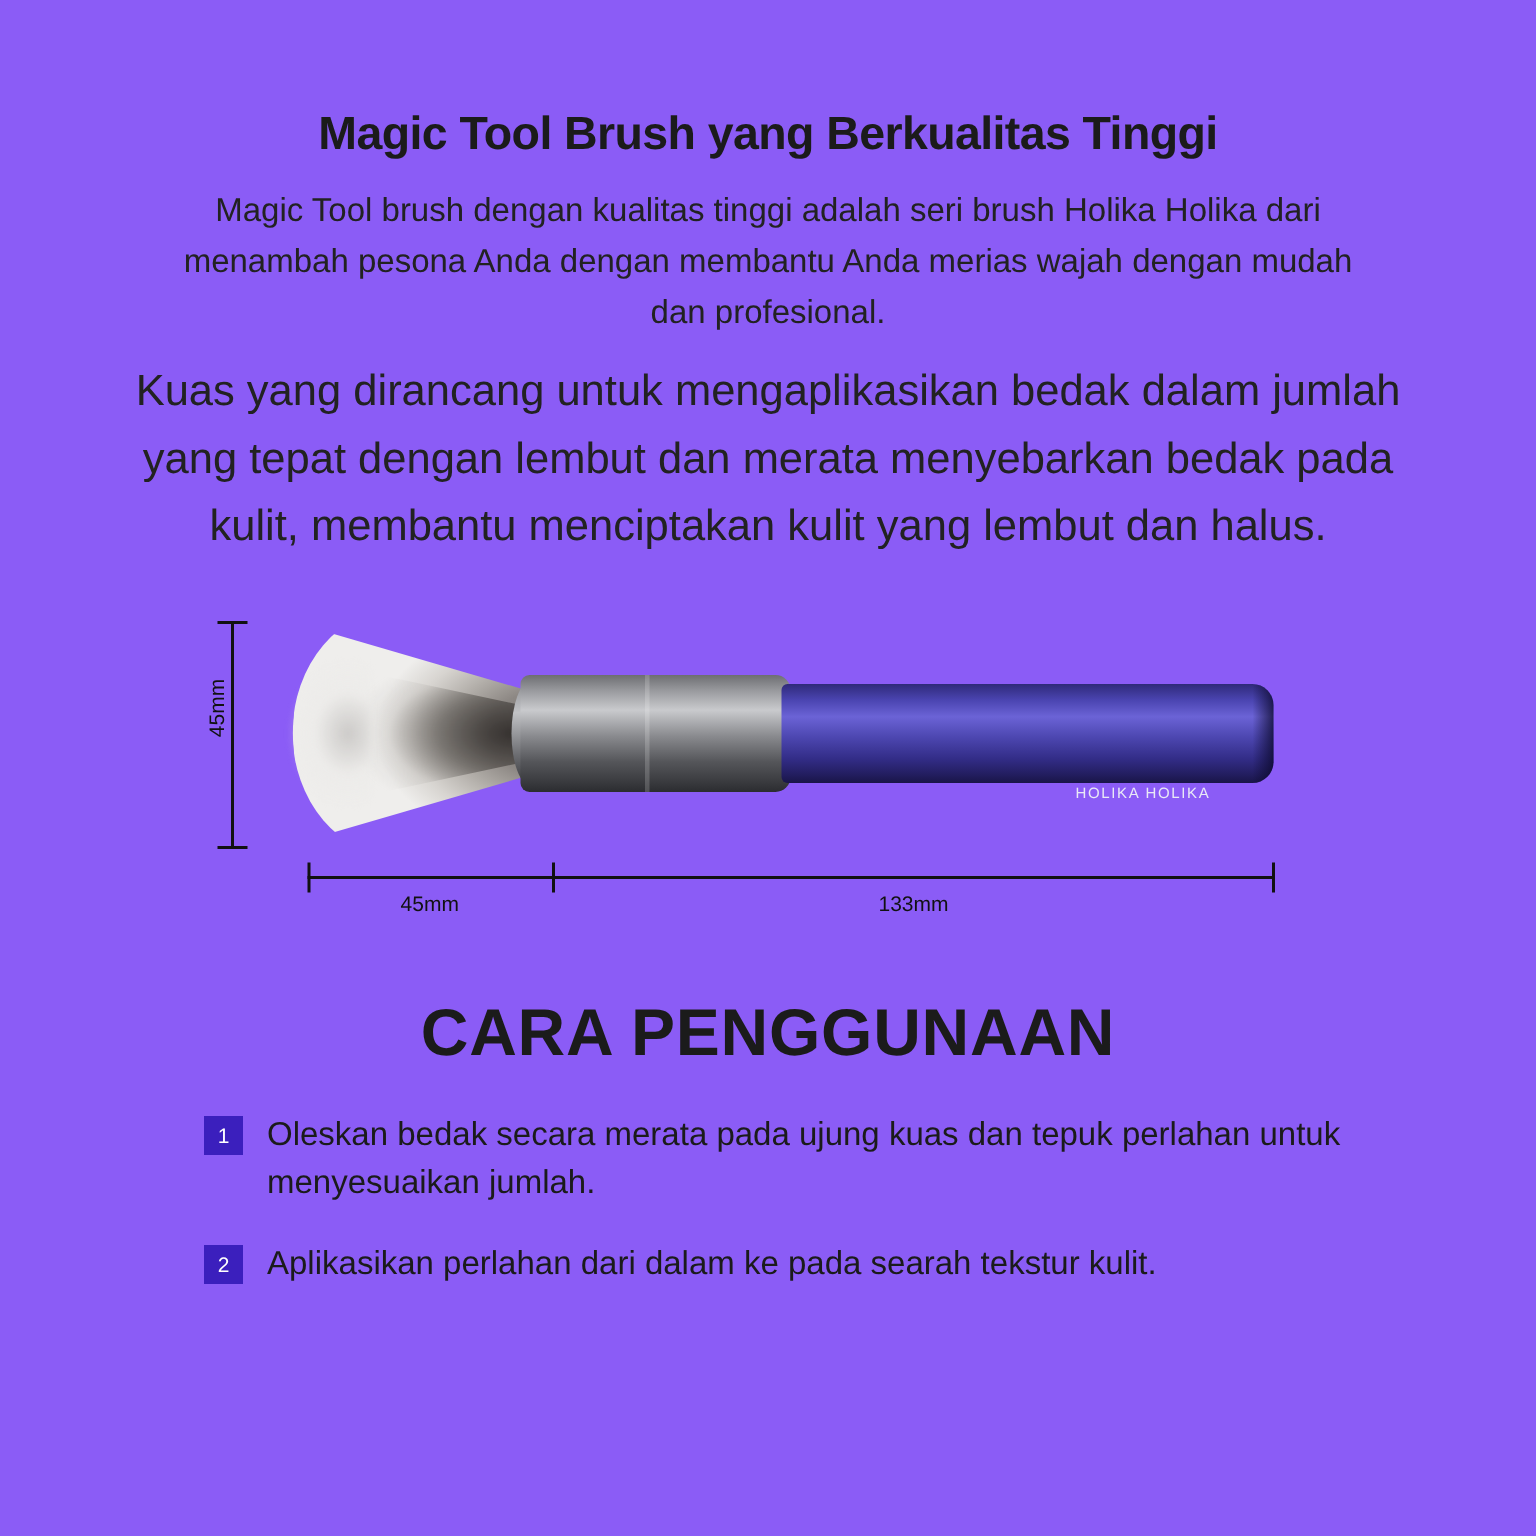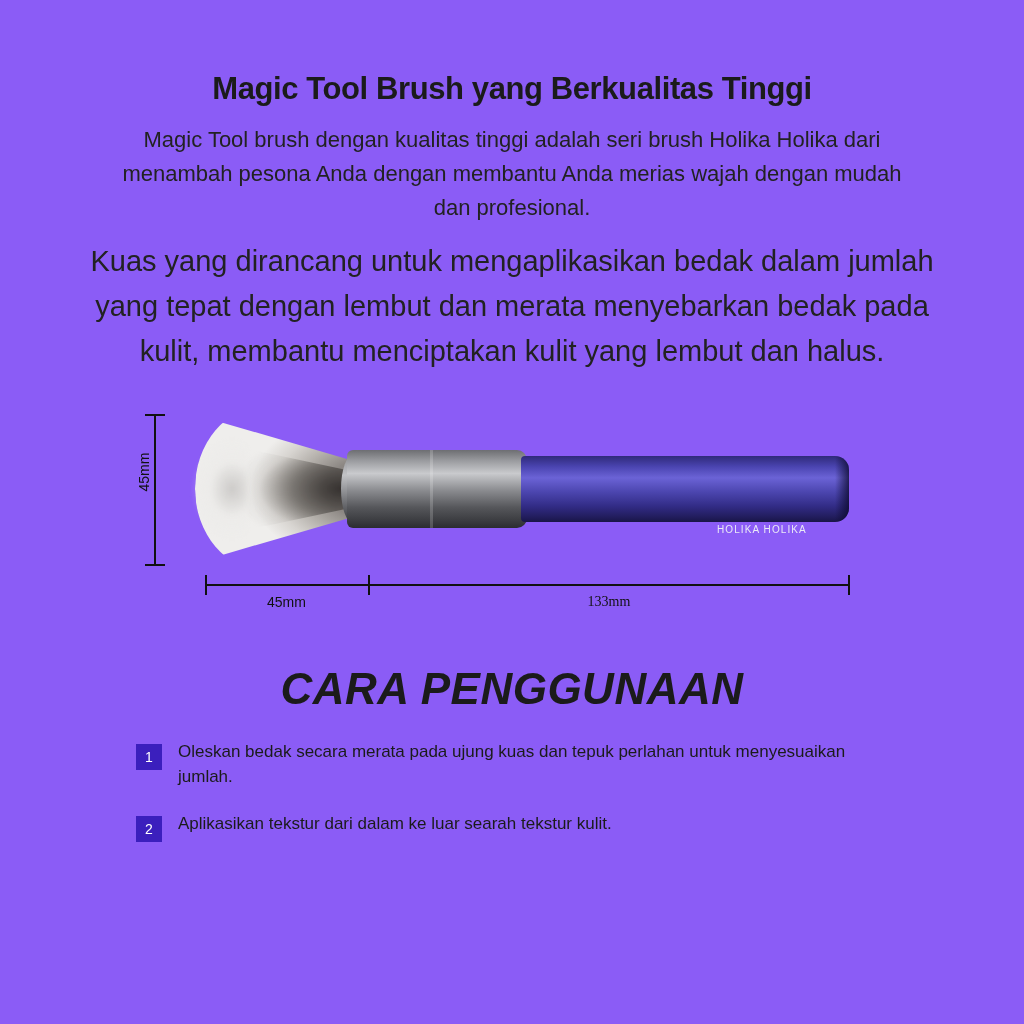"133mm" div.lbl { font-family: Liberation Serif, serif -> none }
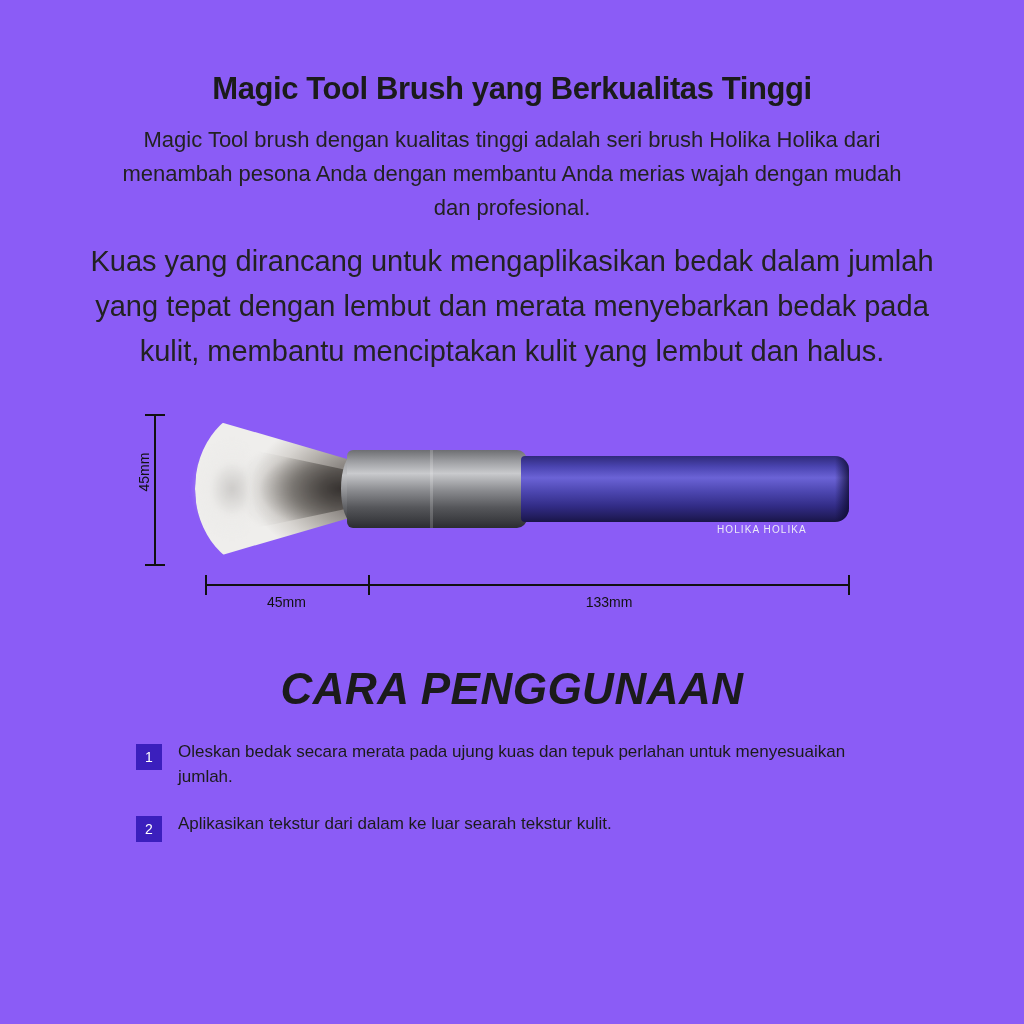"CARA PENGGUNAAN" .howto-title { font-style: italic -> none }
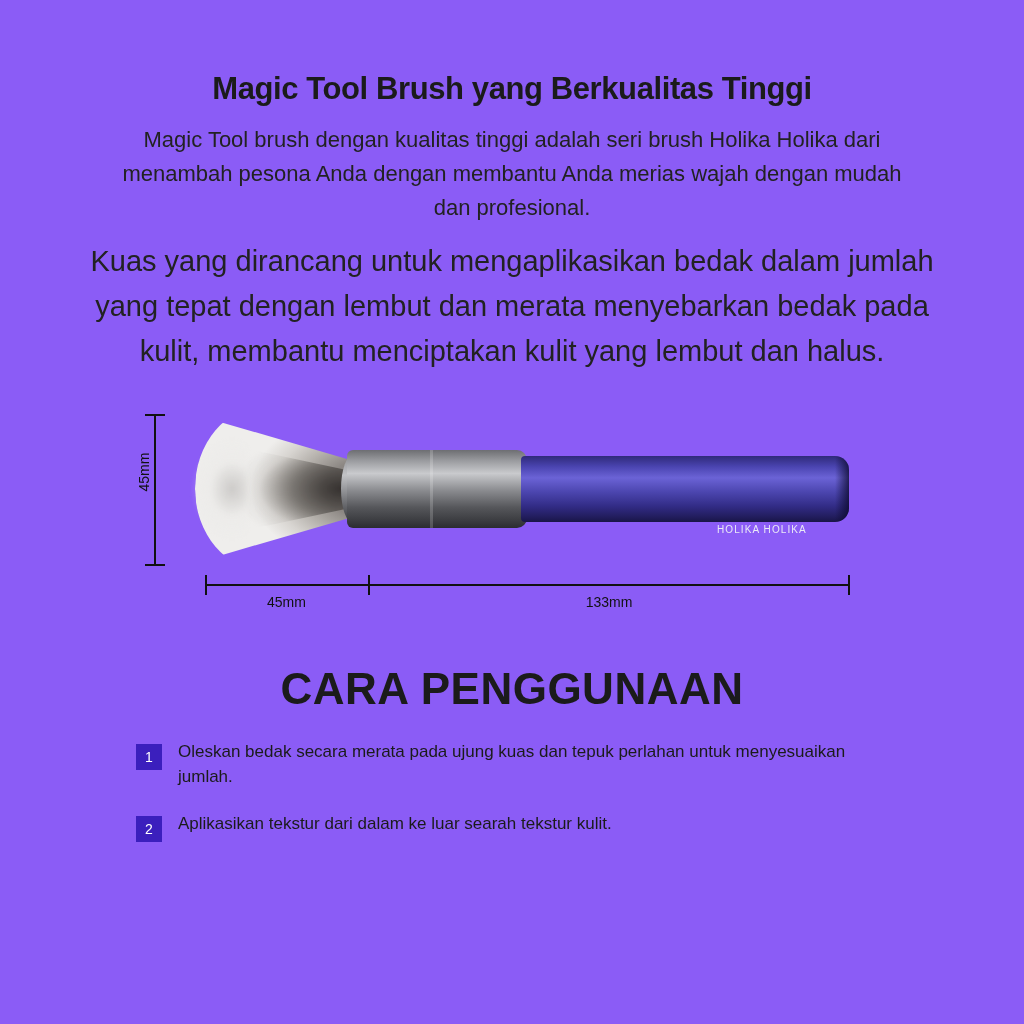"Oleskan bedak secara merata pada" .step-text { font-size: 17px -> 22px }
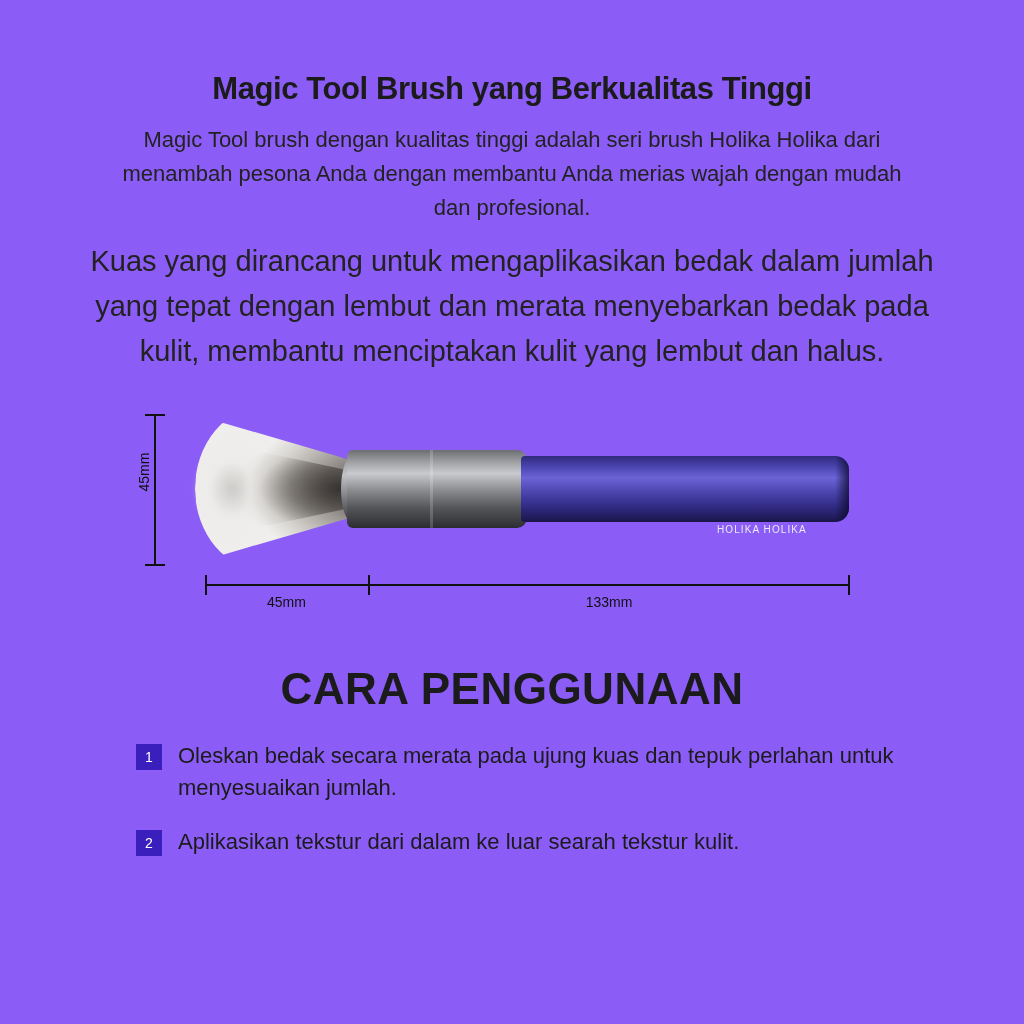"Aplikasikan tekstur dari dalam ke" div.step-text { text: tekstur dari dalam ke luar -> perlahan dari dalam ke pada }
